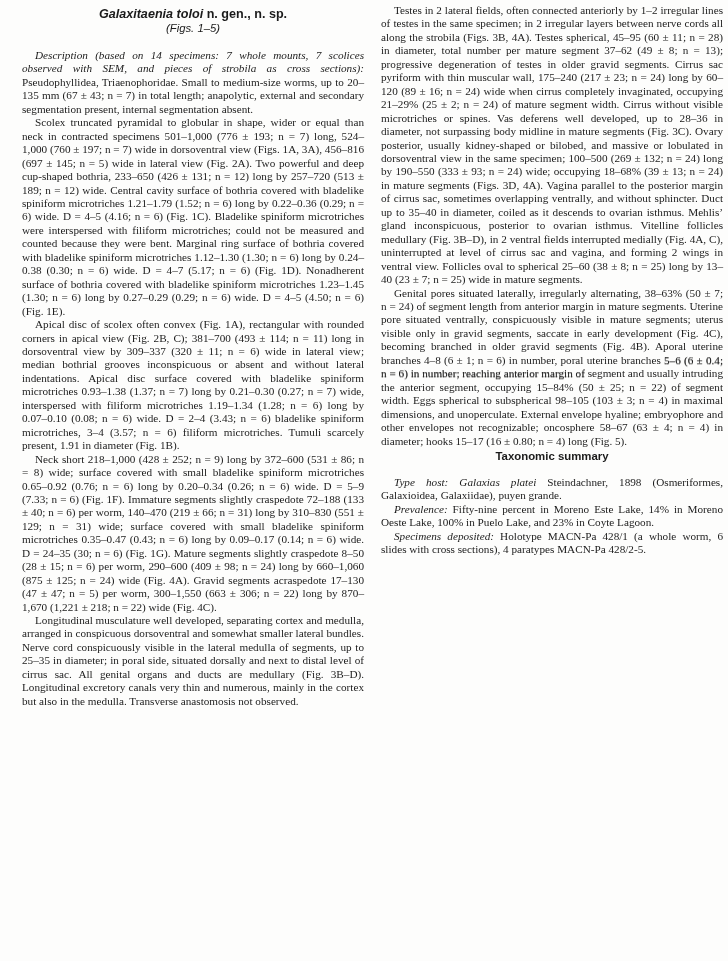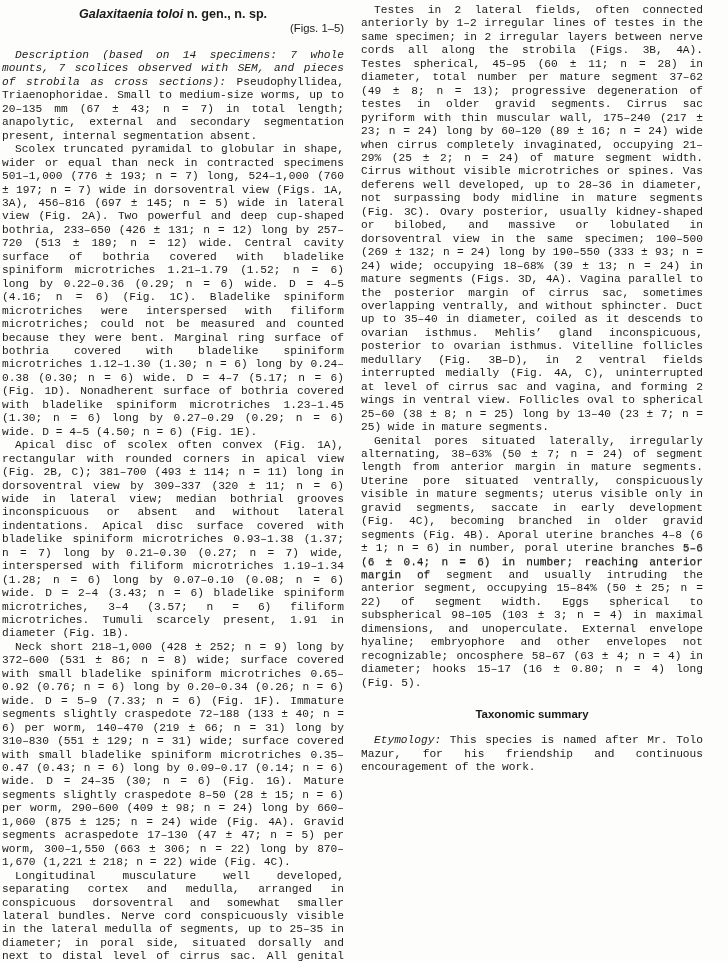"Galaxitaenia toloi n. gen., n." .page { padding: 4px 14px 0 2px -> 4px 14px 0 22px }
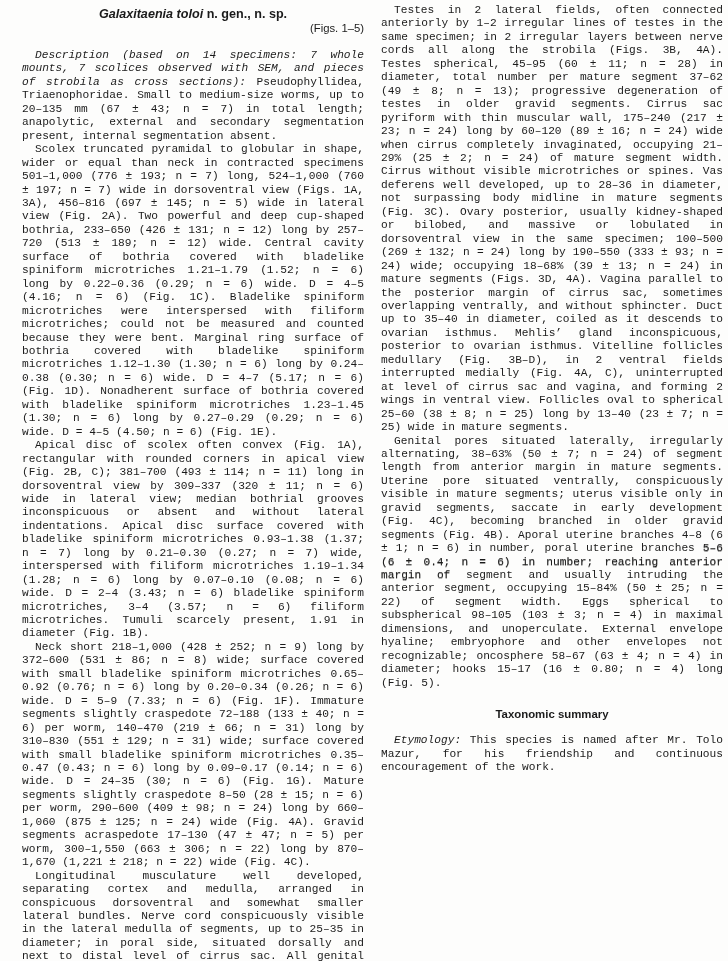"Testes in 2 lateral fields," p.body-par { font-family: Liberation Mono, monospace -> none }
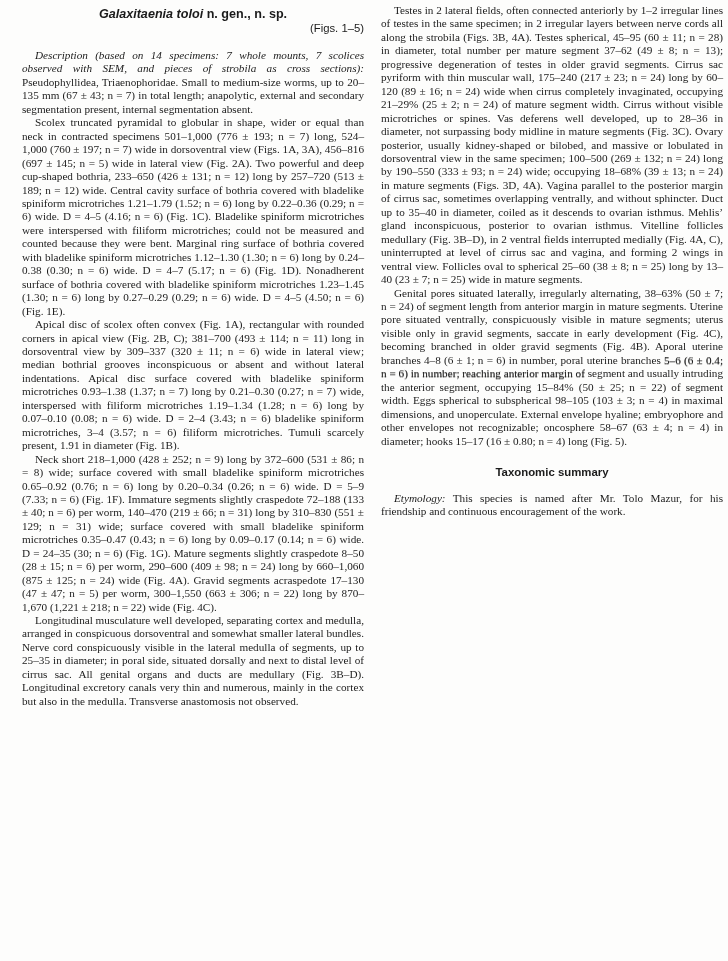"(Figs. 1–5)" .figs-ref { font-style: none -> italic; text-align: right -> center }
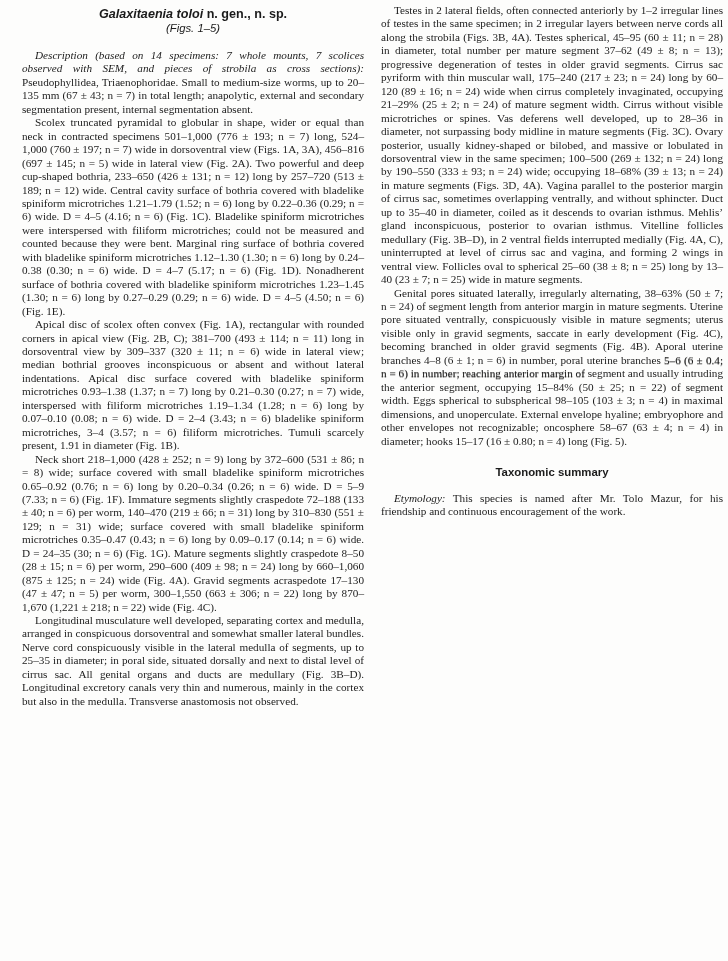"Taxonomic summary" .section-heading { margin: 18px 0 13px 0 -> 2px 0 13px 0 }
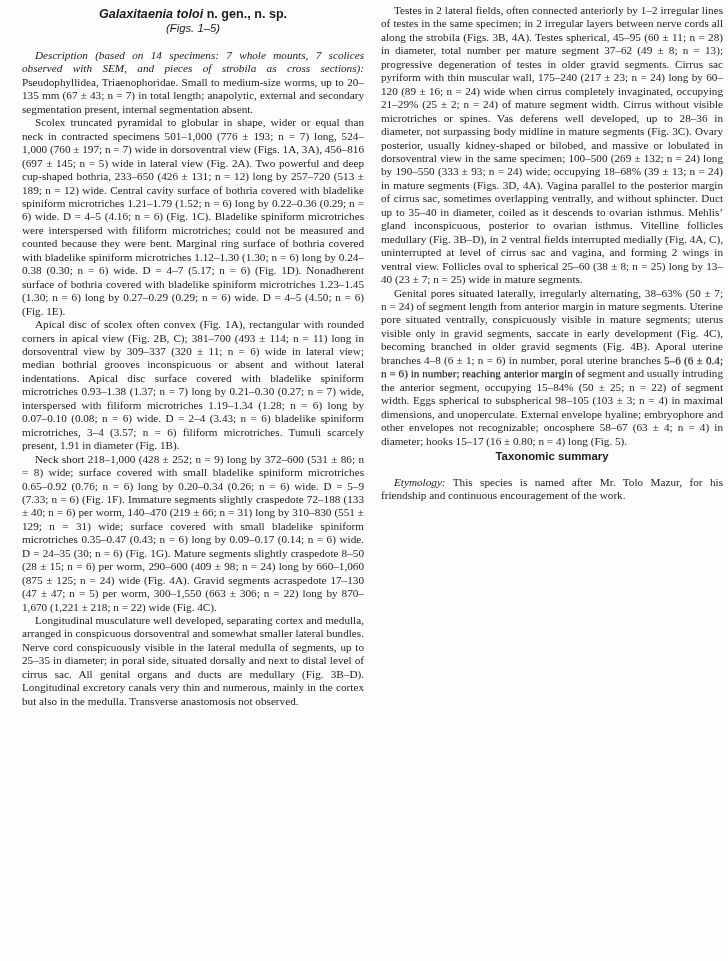"Type host: Galaxias platei Steindachner," p.body-par { html: none -> <p><i>Type host:</i> <i>Galaxias platei</i> <span>Steindachner, 1898 (Osmeriformes, Galaxioidea, Galaxiidae), puyen grande.</span></p> }
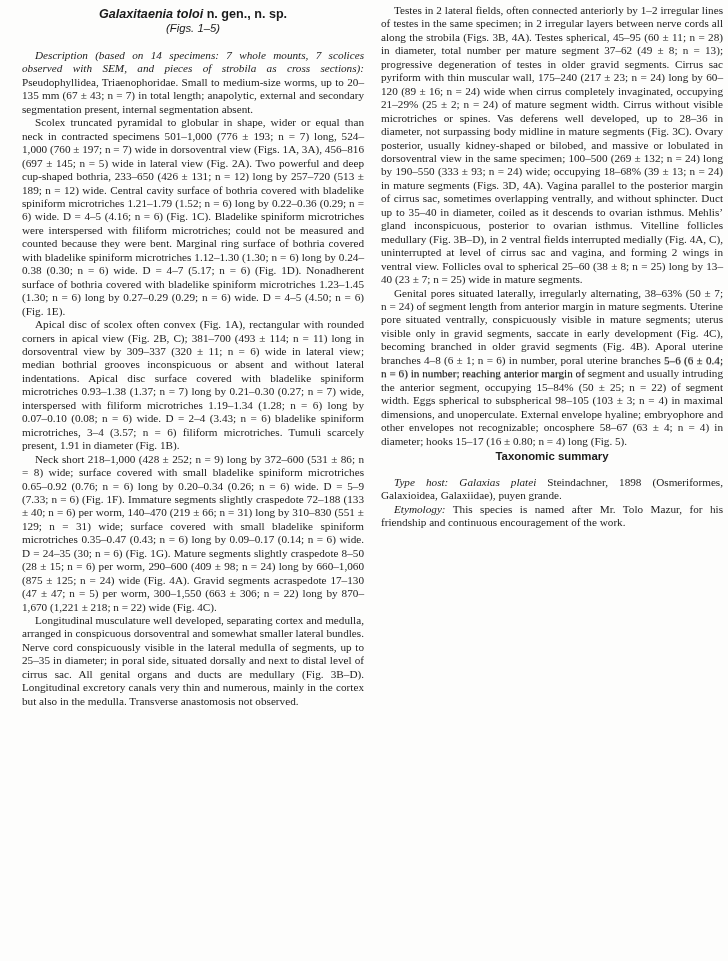"Prevalence: Fifty-nine percent in Moreno" p.body-par { html: none -> <p><i>Prevalence:</i> <span>Fifty-nine percent in Moreno Este Lake, 14% in Moreno Oeste Lake, 100% in Puelo Lake, and 23% in Coyte Lagoon.</span></p> }
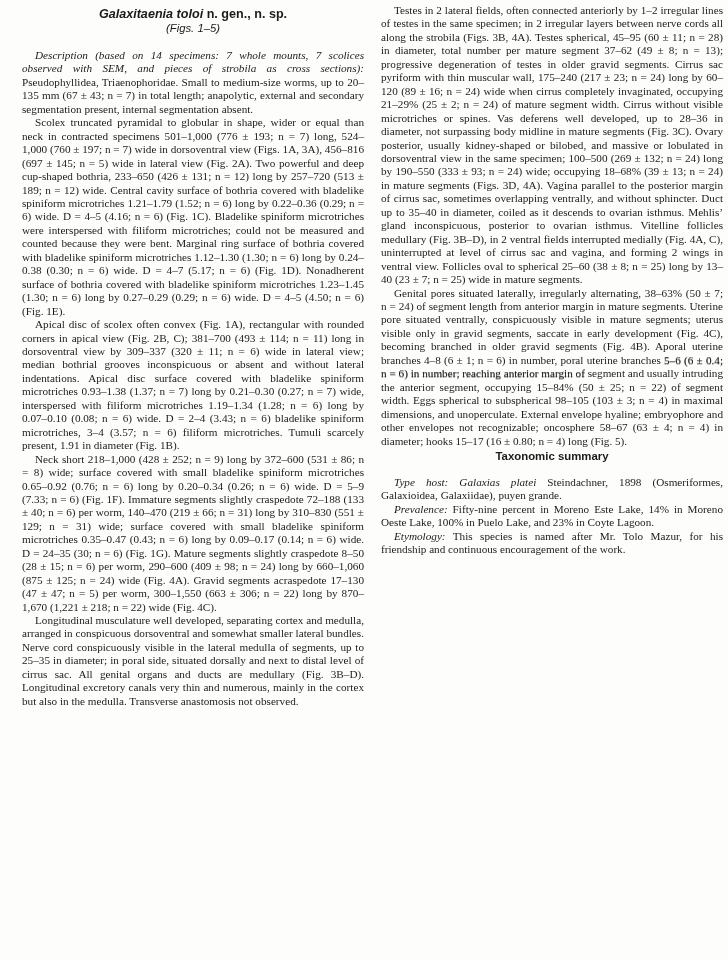"Specimens deposited: Holotype MACN-Pa" p.body-par { html: none -> <p><i>Specimens deposited:</i> <span>Holotype MACN-Pa 428/1 (a whole worm, 6 slides with cross sections), 4 paratypes MACN-Pa 428/2-5.</span></p> }
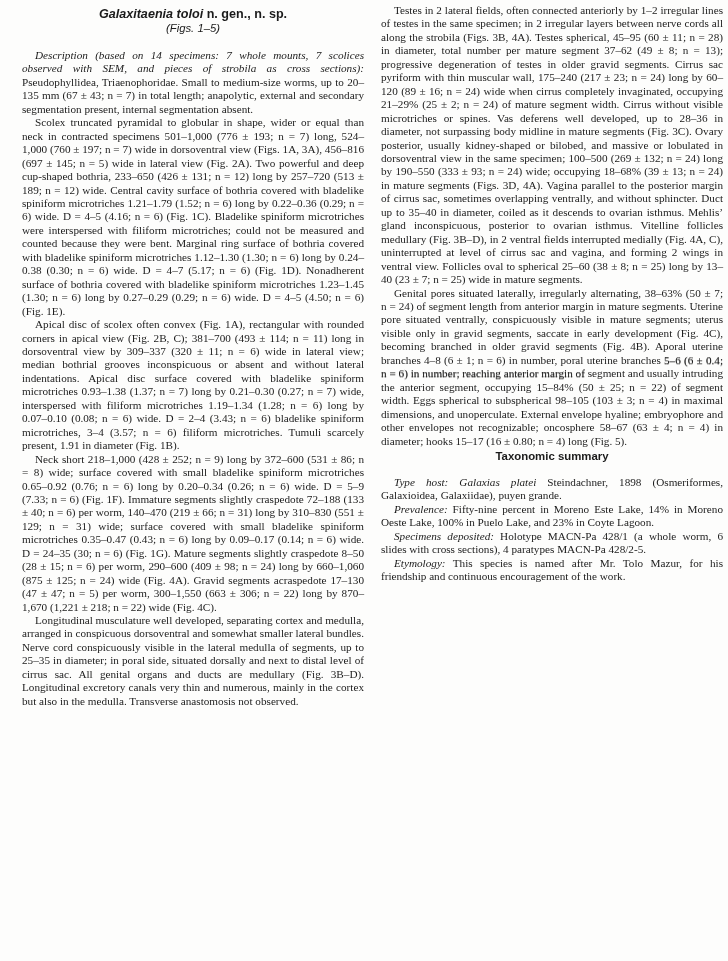"Etymology: This species is named" p.body-par { html: <p><i>Etymology:</i> <span>This species is named after Mr. Tolo Mazur, for his friendship and continuous encouragement of the work.</span></p> -> none }
